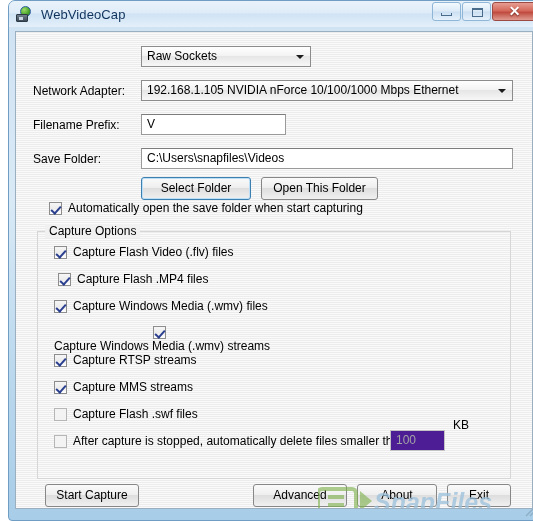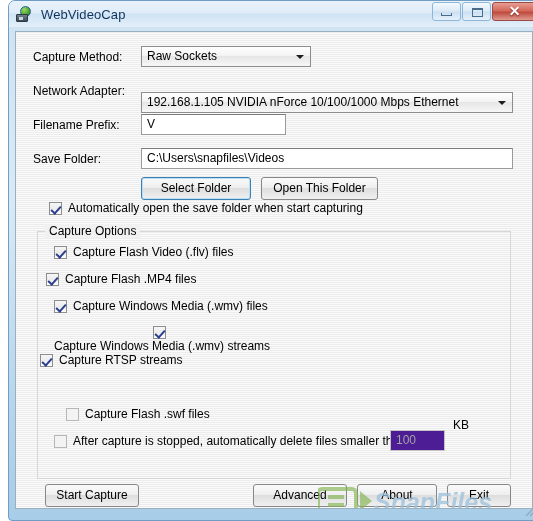"Capture Method:" div.lbl { html: <div>Capture Method:</div> -> none }
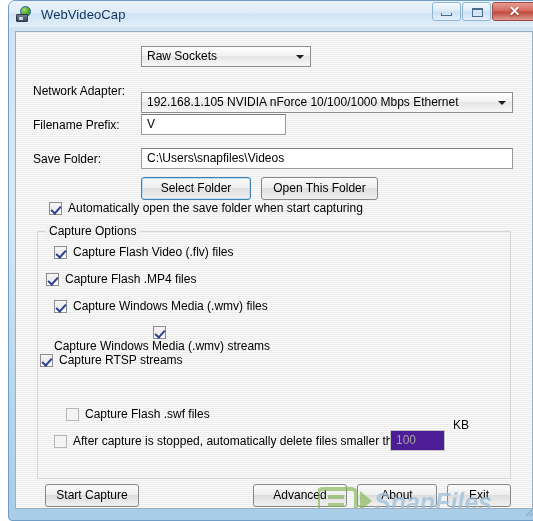"192.168.1.105 NVIDIA nForce 10/100/1000" div.combo { top: 60px -> 48px }
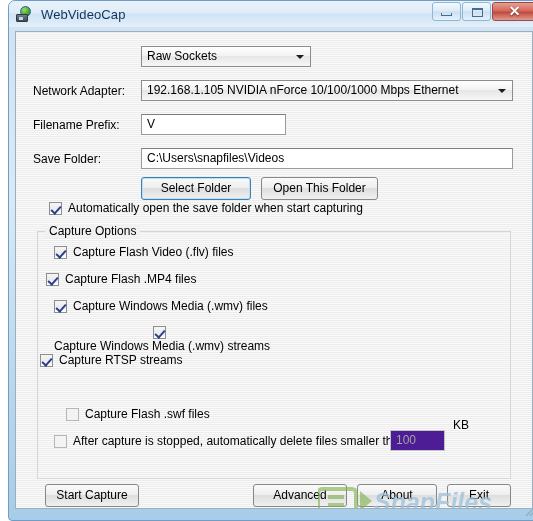"Capture Flash .MP4 files" div.cb { left: 30px -> 42px }
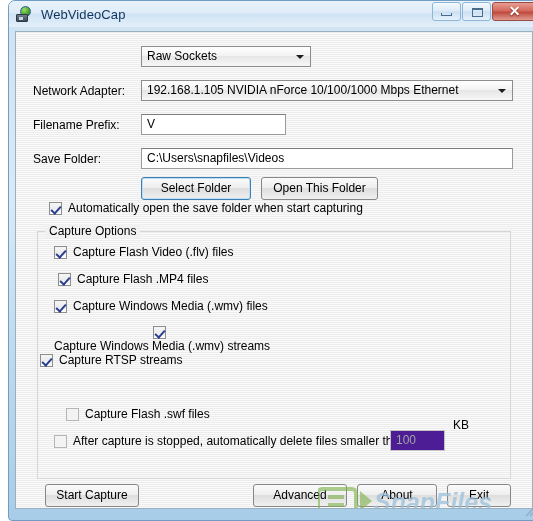"Capture RTSP streams" div.cb { left: 24px -> 38px }
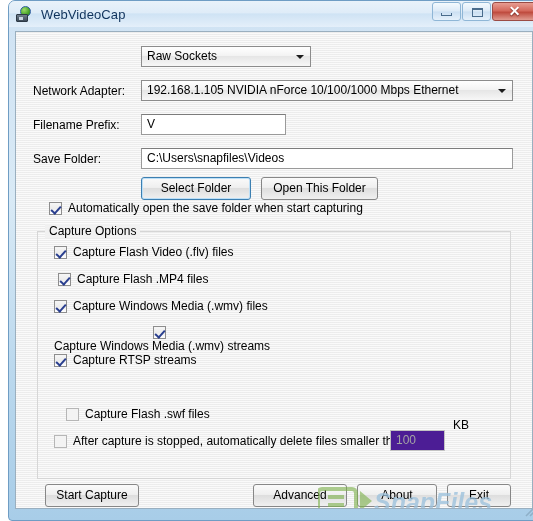"Capture MMS streams" div.cb { html: none -> <div> <span></span> <span>Capture MMS streams</span> </div> }
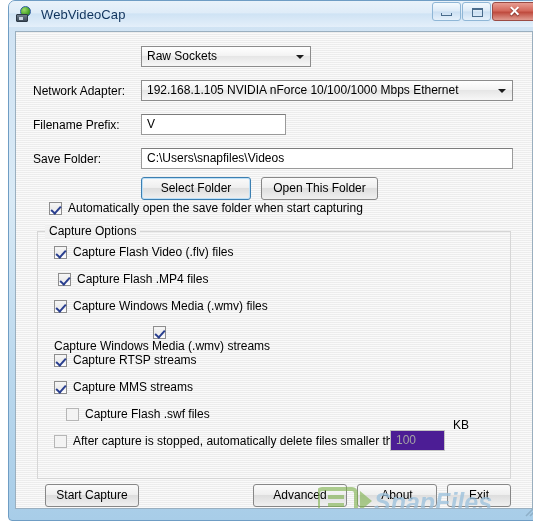"Capture Flash .swf files" div.cb { left: 50px -> 38px }
